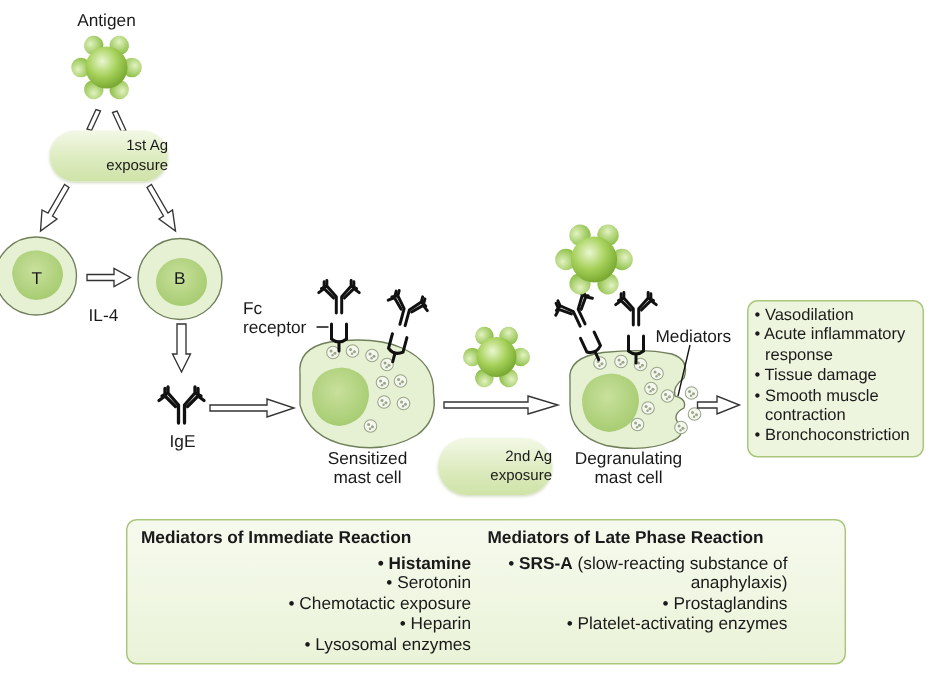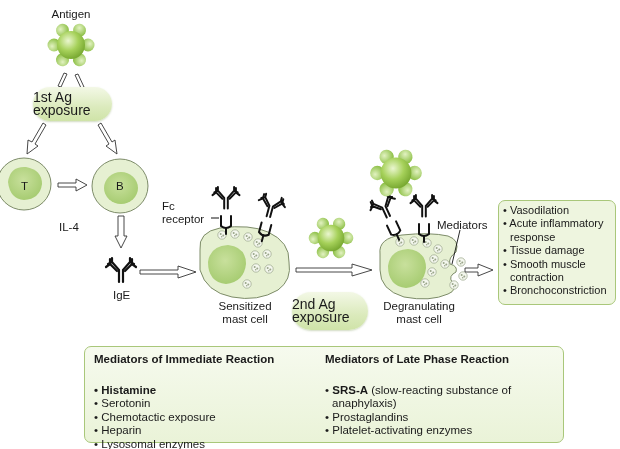"1st Ag" .pill { font-size: 14px -> 10px; text-align: left -> right }
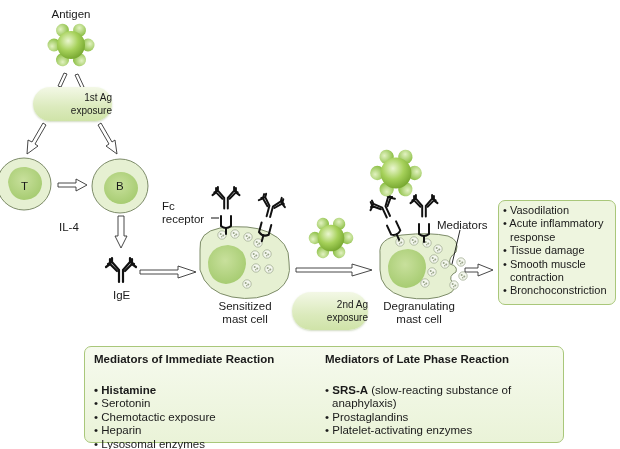"IL-4" div.lbl { margin-top: 16px -> none }
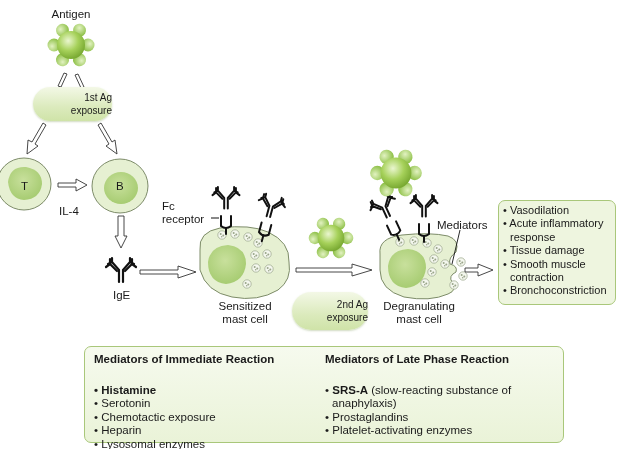"Mediators of Immediate Reaction" .med h4 { margin: 0 0 18px 0 -> 0 0 4px 0 }
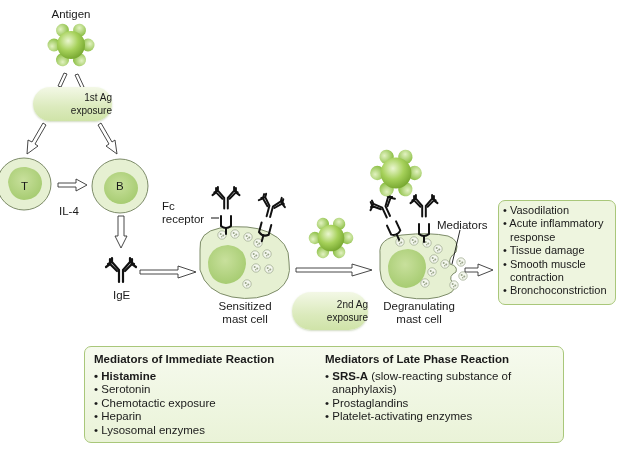"• Histamine" .med li { text-align: none -> right }
